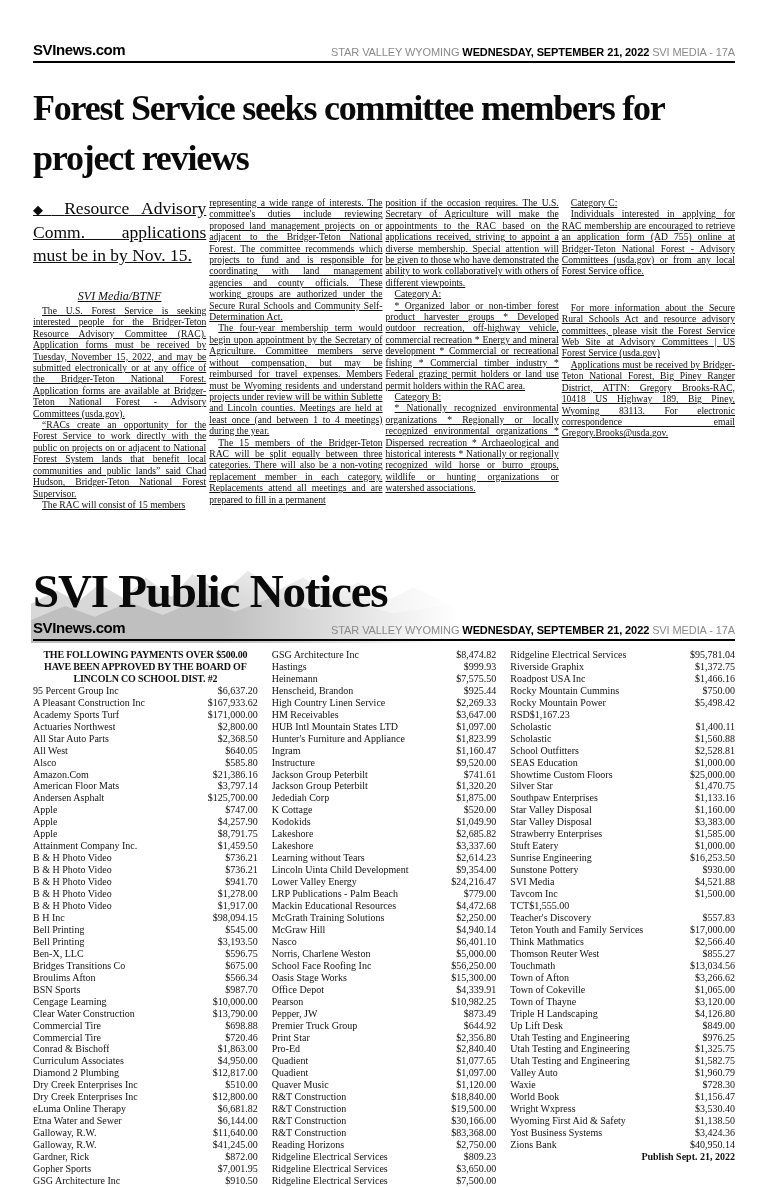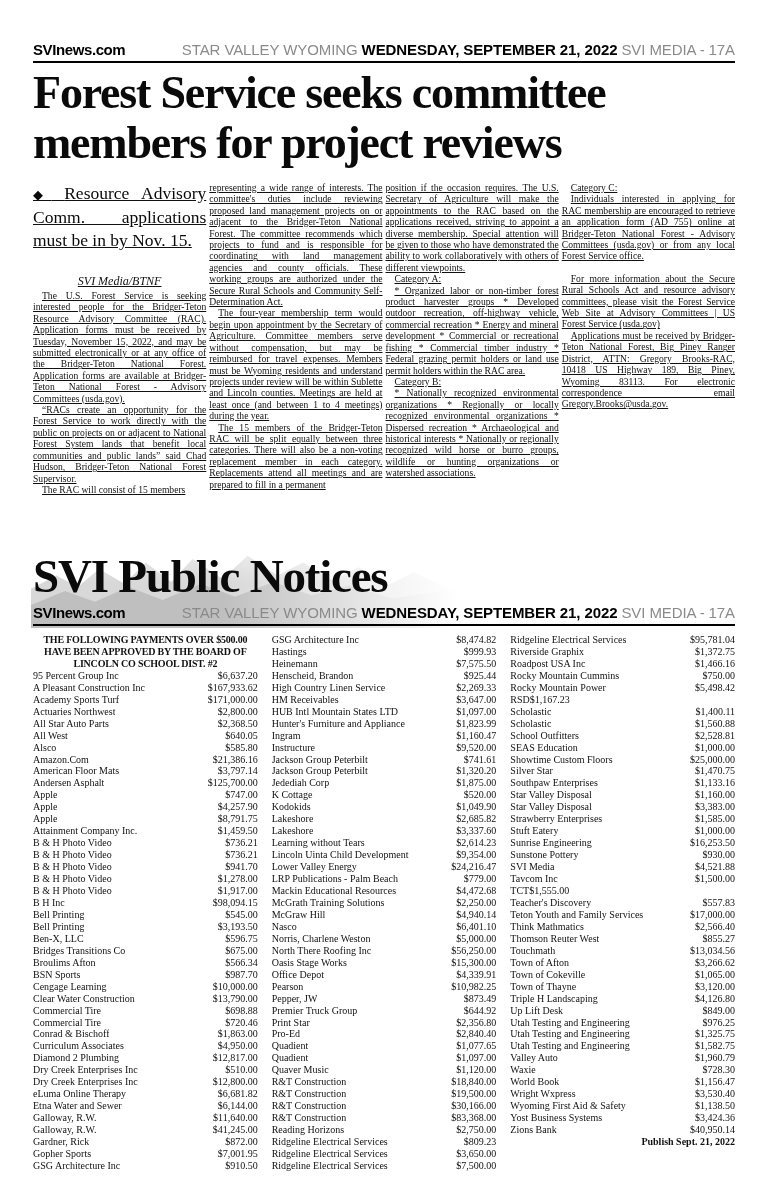"STAR VALLEY WYOMING WEDNESDAY, SEPTEMBER" .meta { font-size: 15px -> 11px }
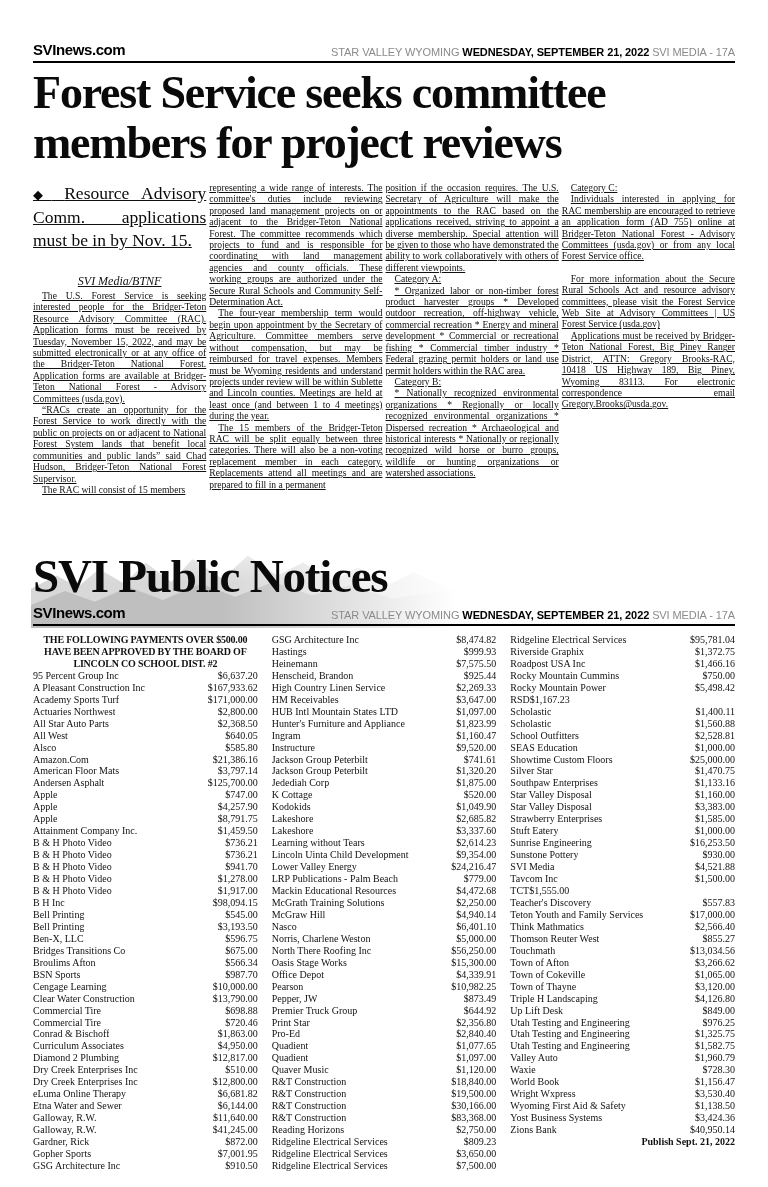"Forest Service seeks committee members" .headline { font-size: 46px -> 36px; margin-top: 5px -> 20px }
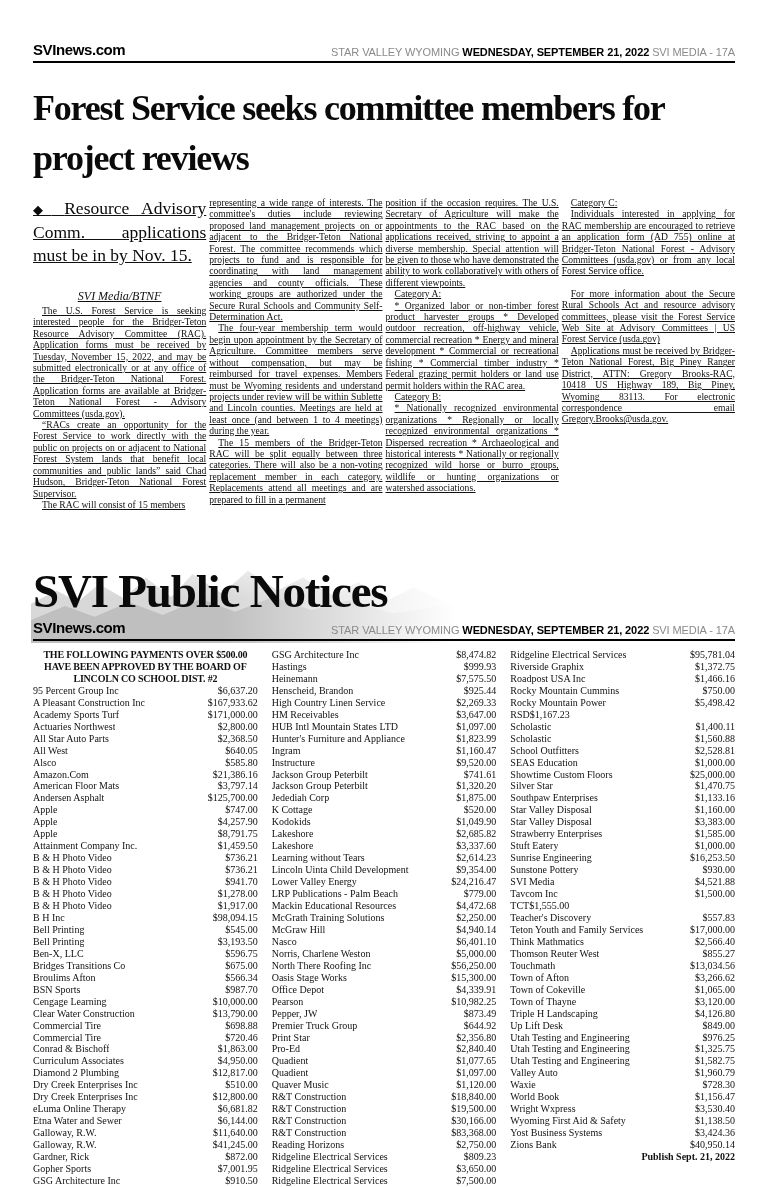"For more information about the" .body-p.gap { margin-top: 11px -> 25px }
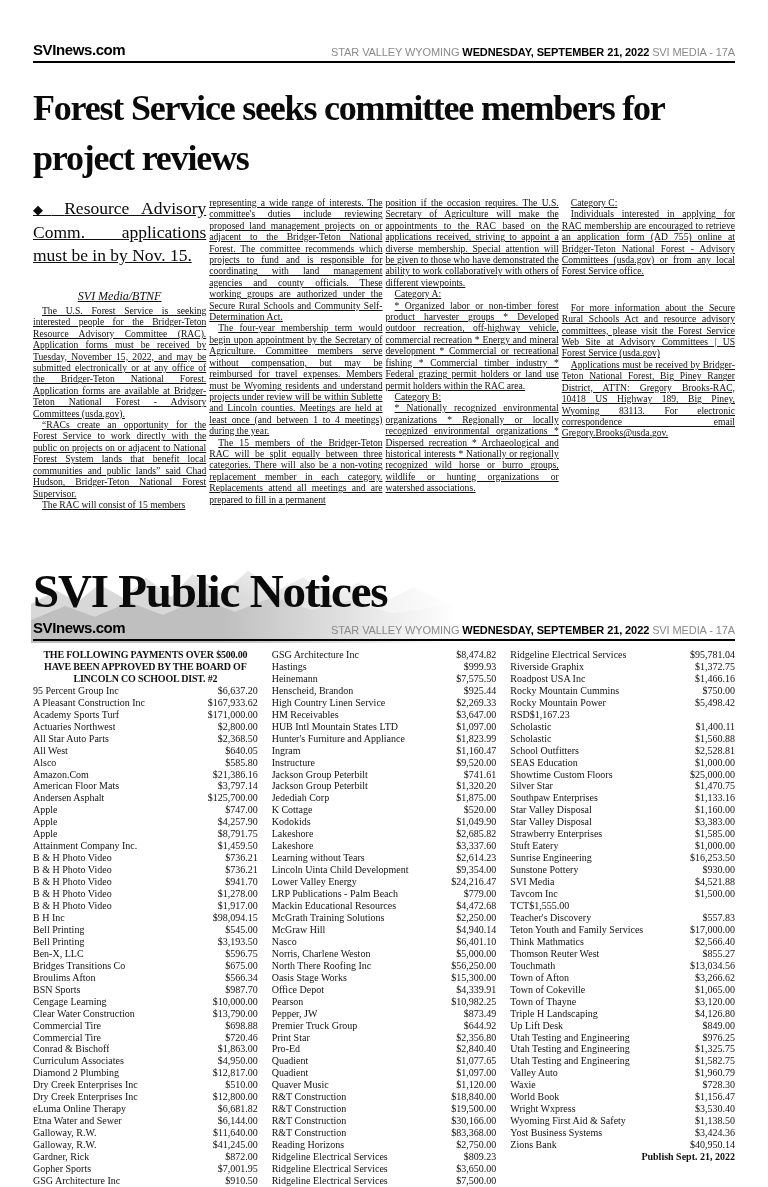"North There Roofing Inc" span.pay-name { text: North There -> School Face }
